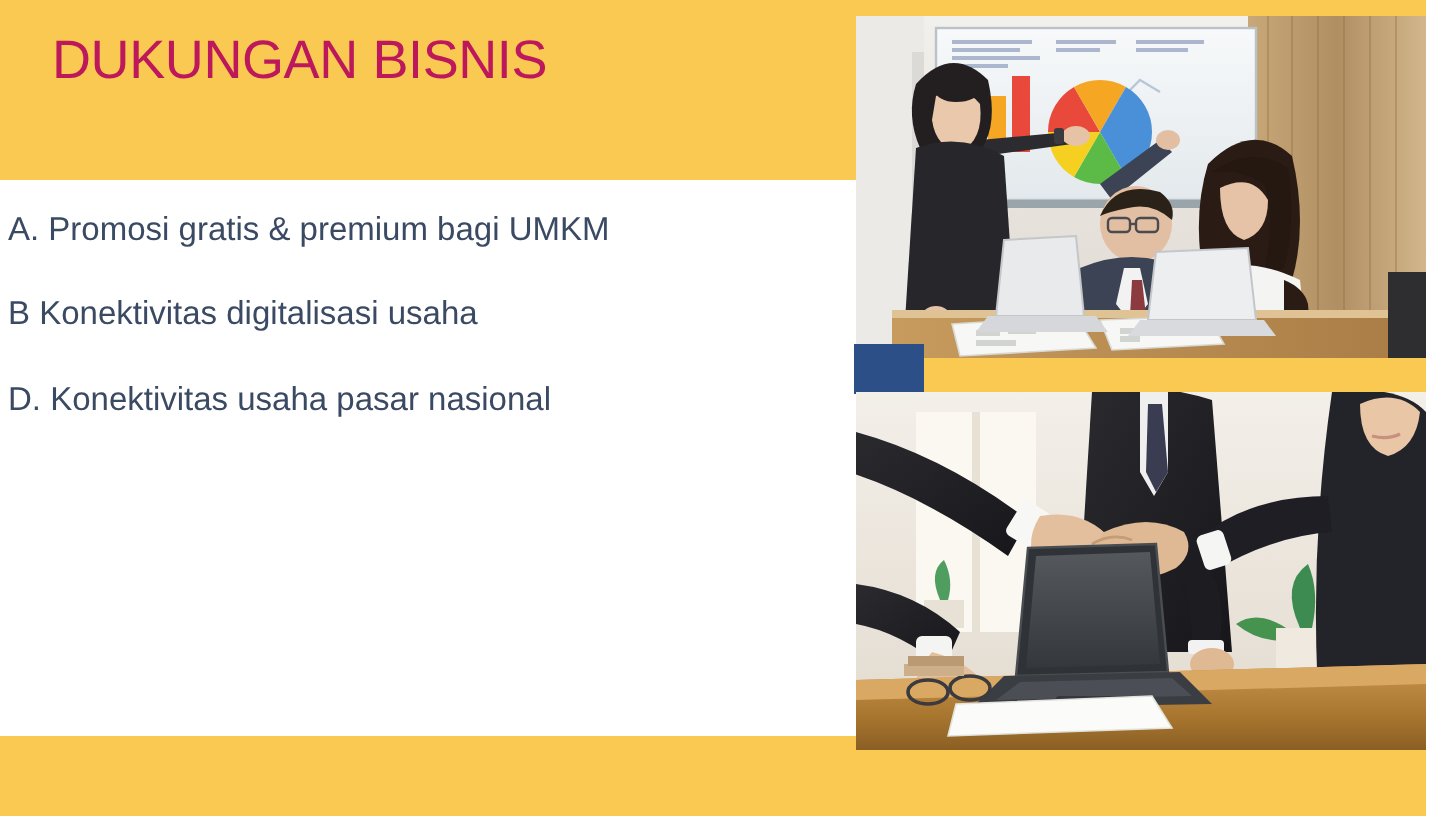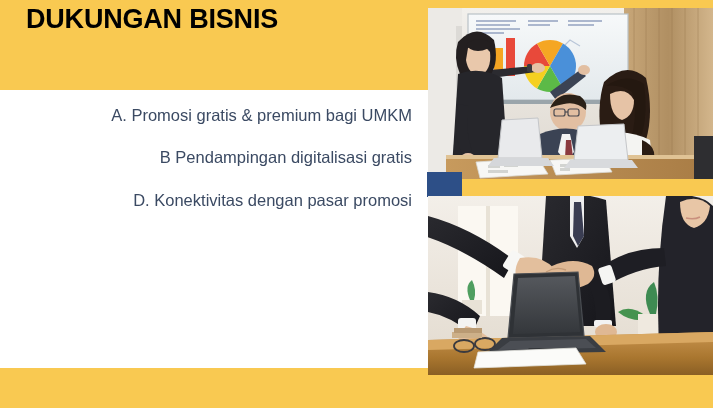"DUKUNGAN BISNIS" .slide-title { color: #000000 -> #be185d; font-weight: bold -> normal; top: 2px -> 13px }
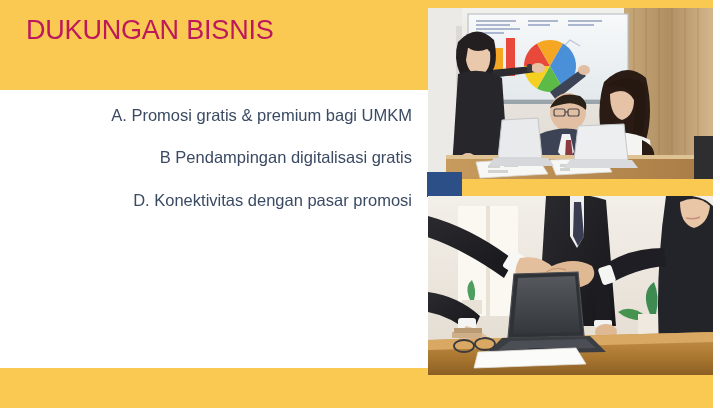"A. Promosi gratis & premium" .list { left: 22px -> 4px; text-align: right -> none }
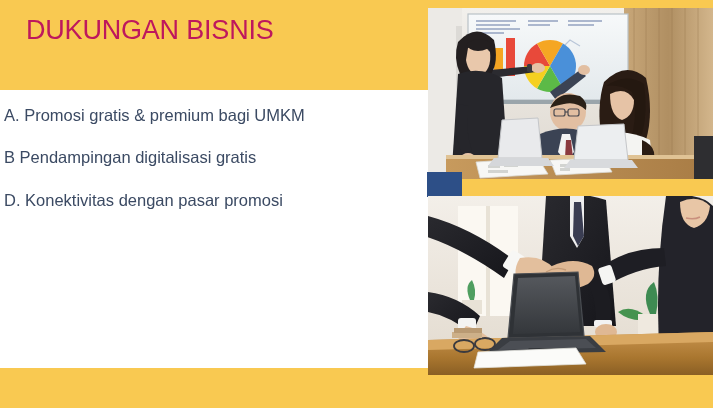"B Pendampingan digitalisasi gratis" div.list-item { text: Pendampingan digitalisasi gratis -> Konektivitas digitalisasi usaha }
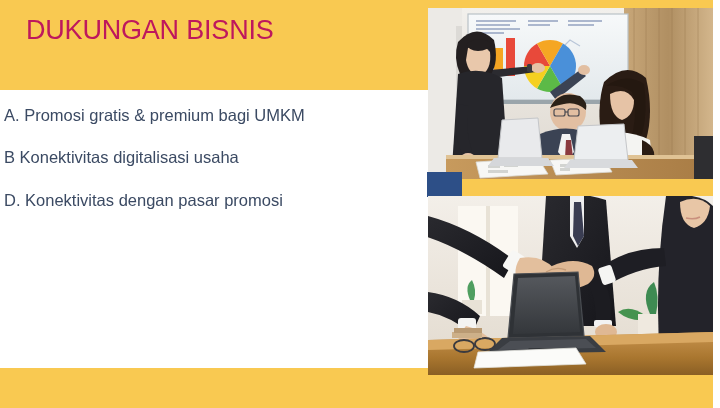"D. Konektivitas dengan pasar promosi" div.list-item { text: dengan pasar promosi -> usaha pasar nasional }
